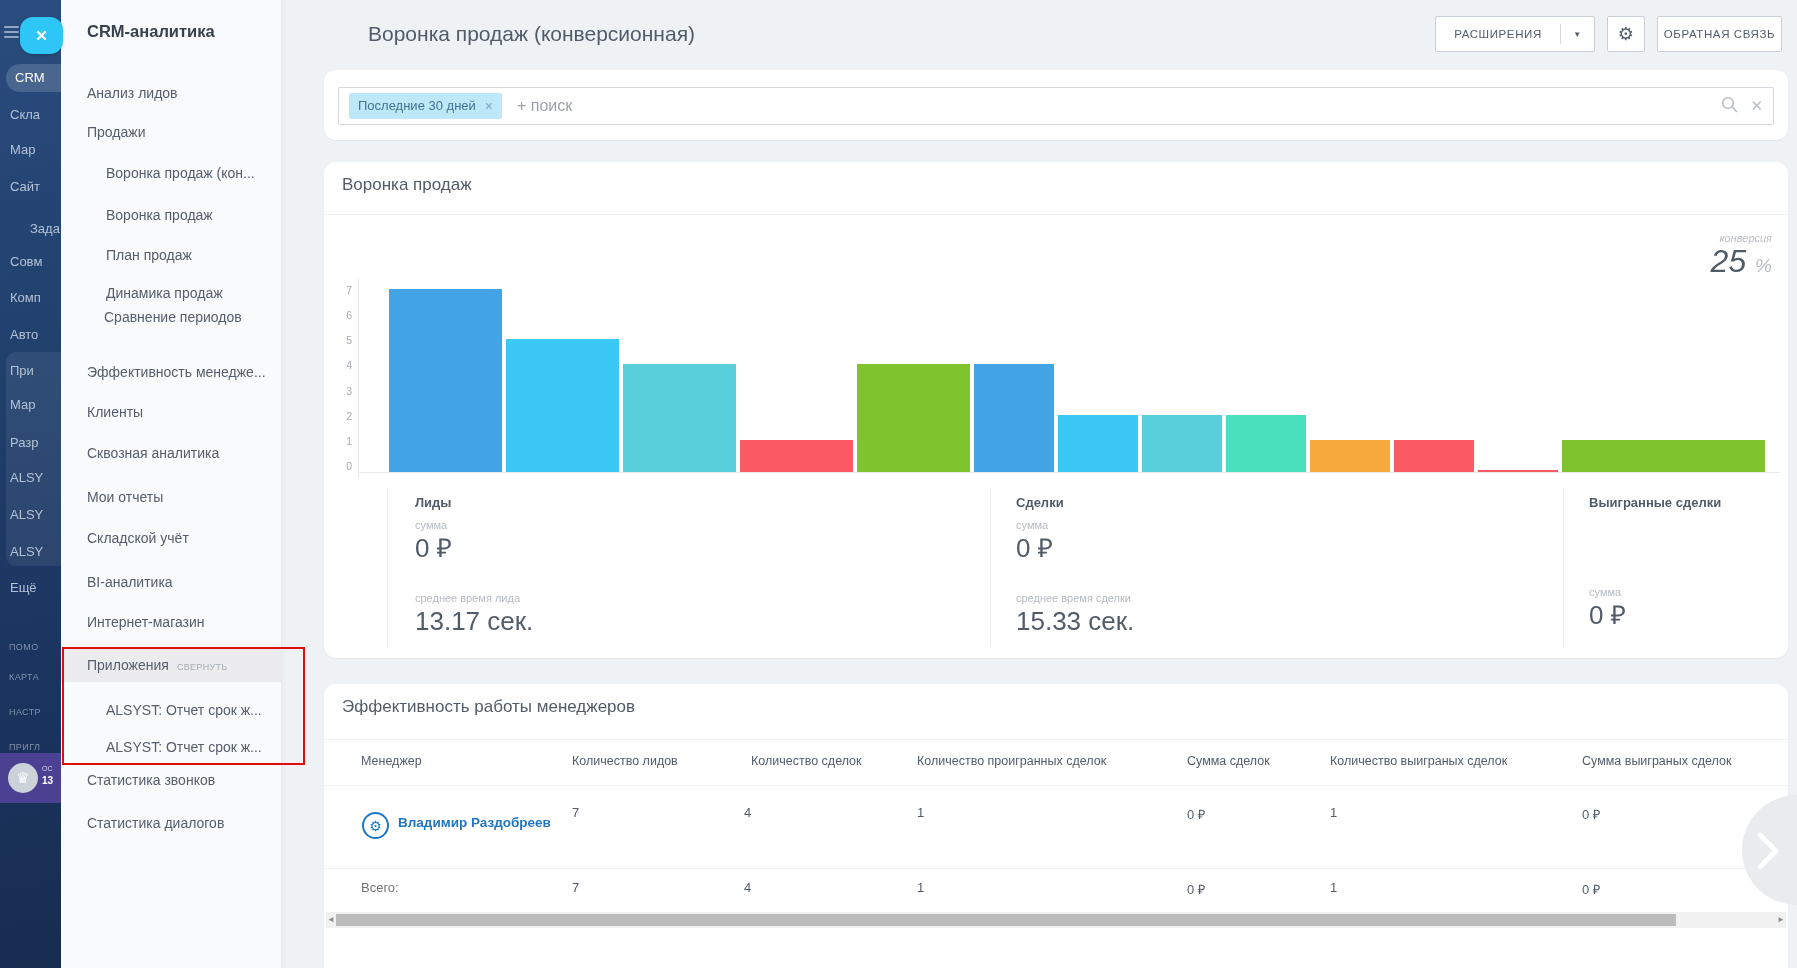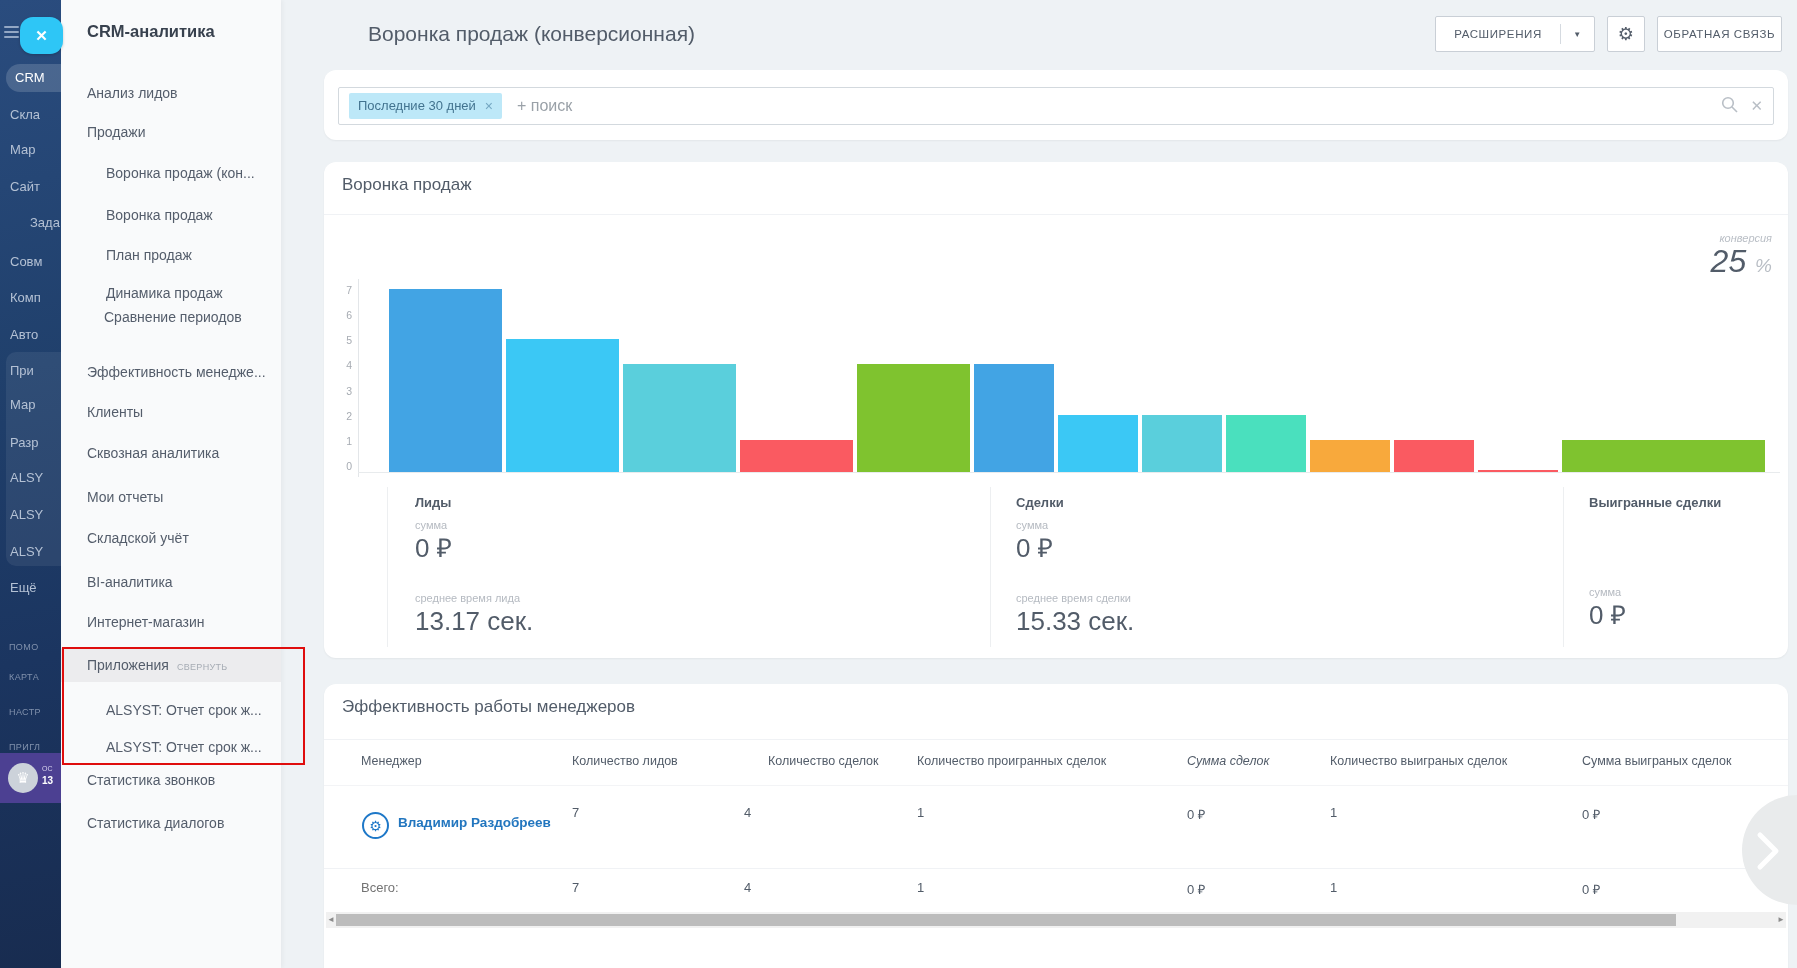"Зада" div.dark-item { top: 209px -> 215px }
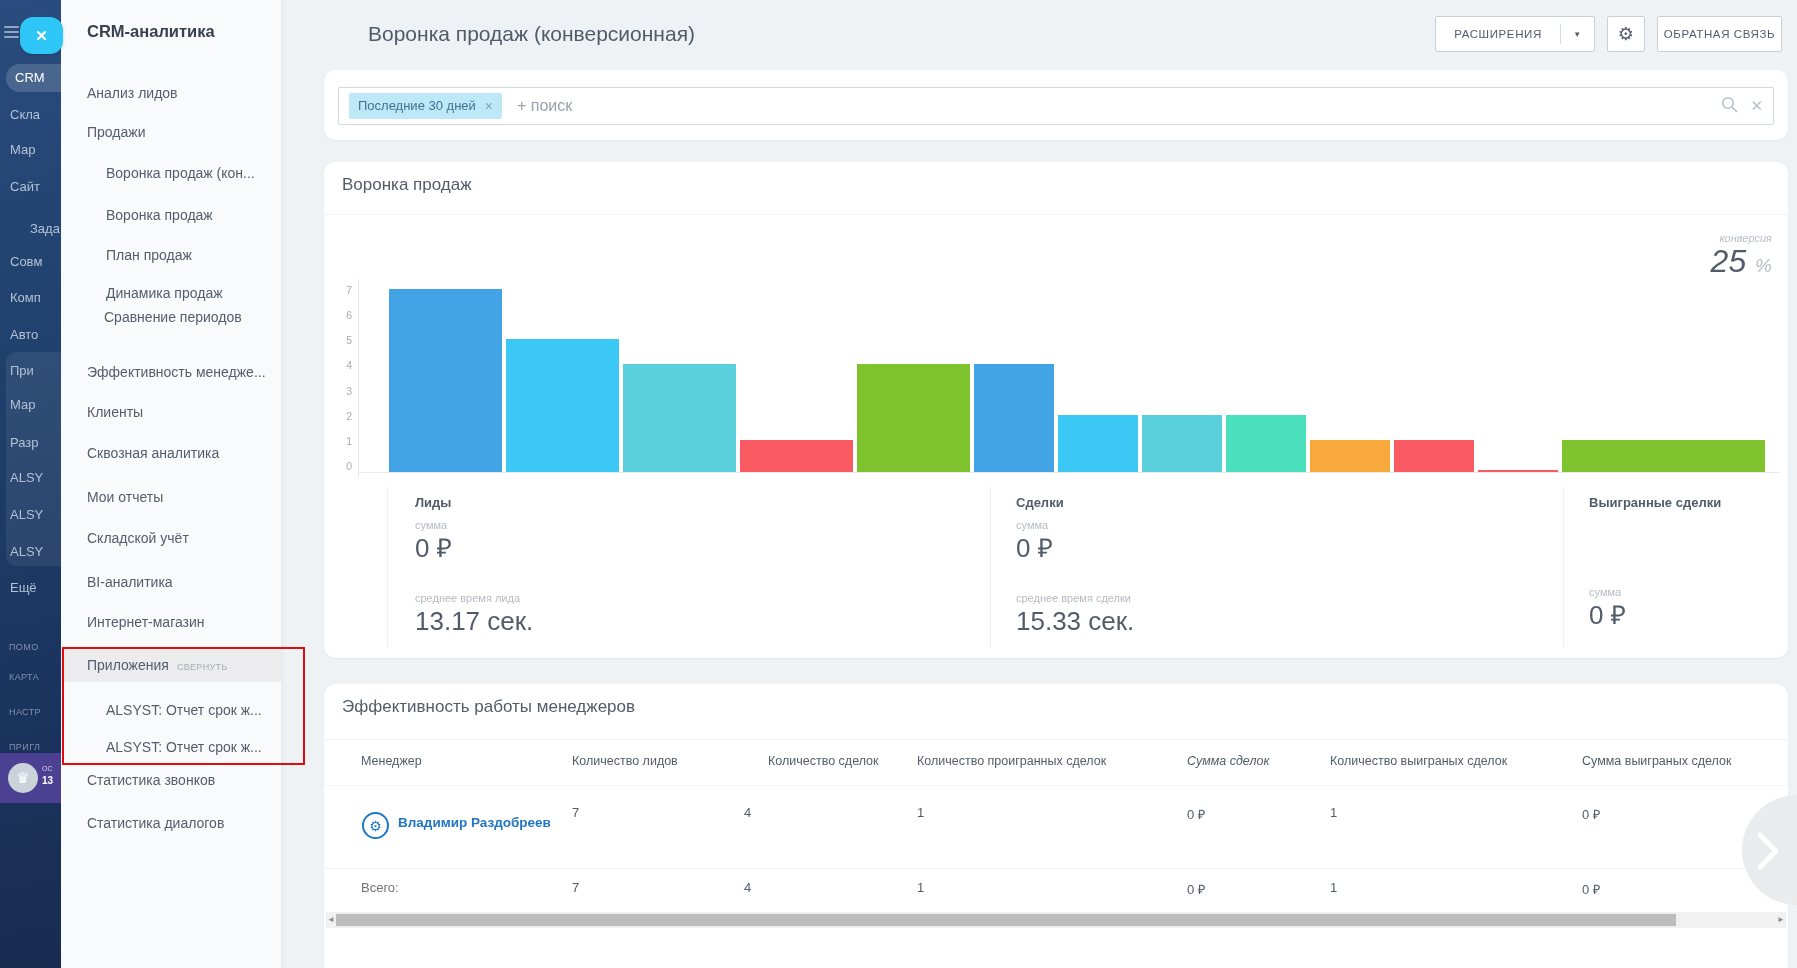"Количество сделок" div.th { left: 444px -> 427px }
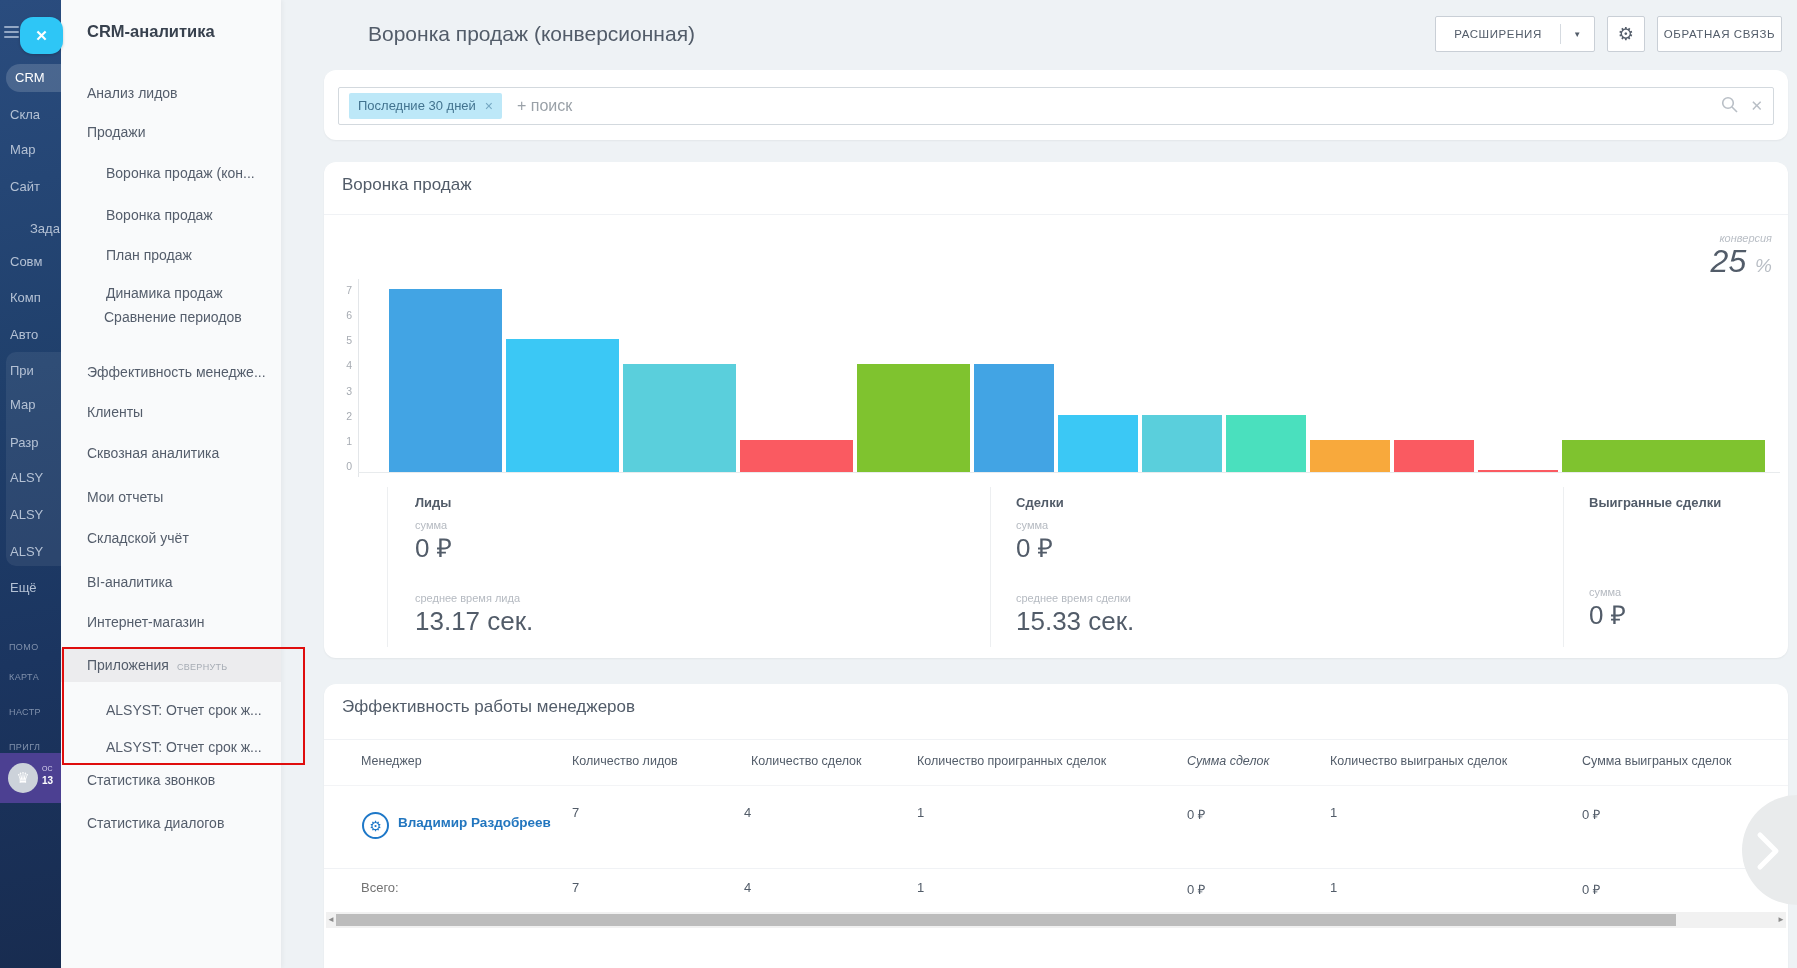"Сумма сделок" div.th { font-style: italic -> none }
